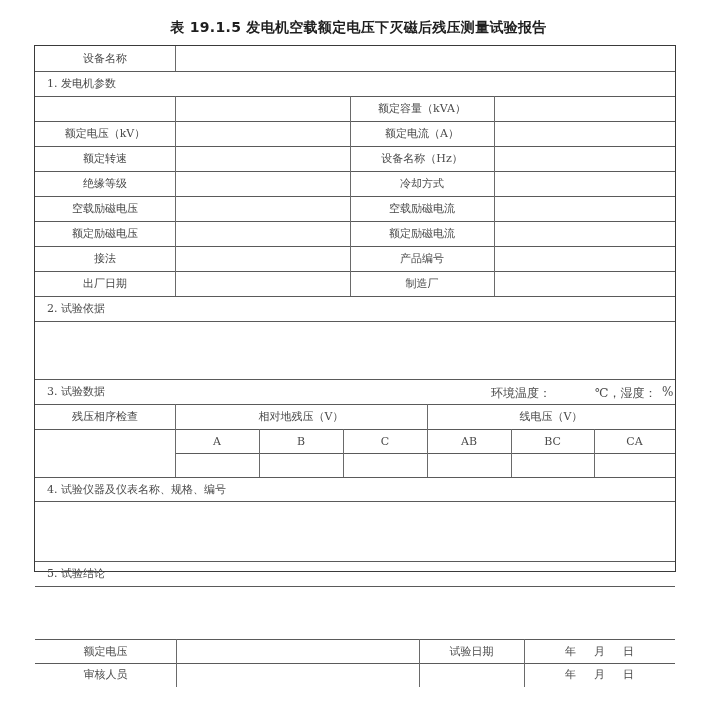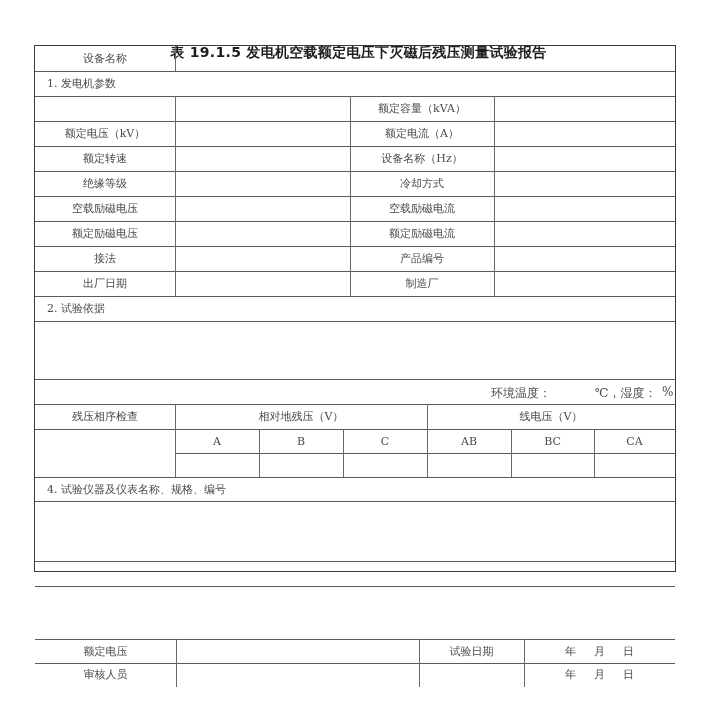"表 19.1.5 发电机空载额定电压下灭磁后残压测量试验报告" .title { margin-top: 25px -> none }
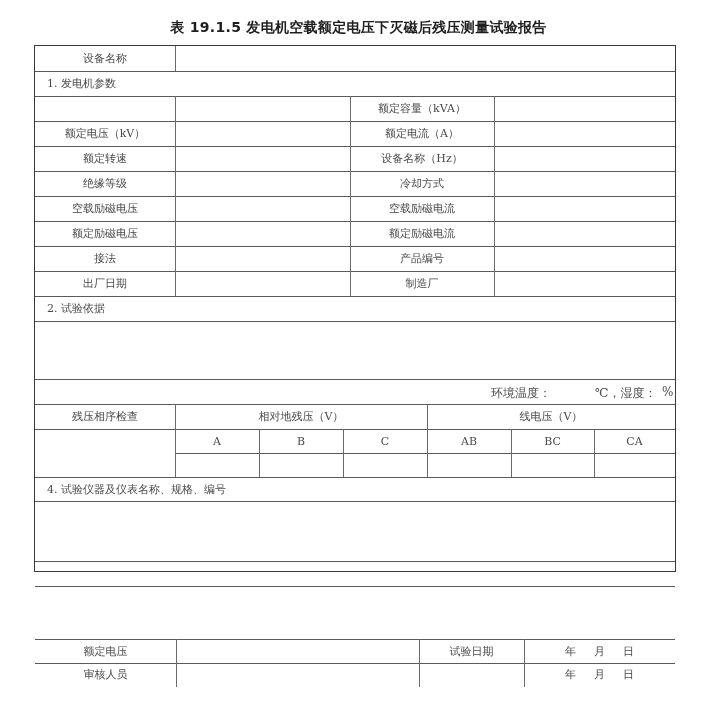"3. 试验数据" div.cell { html: none -> <div>3. 试验数据</div> }
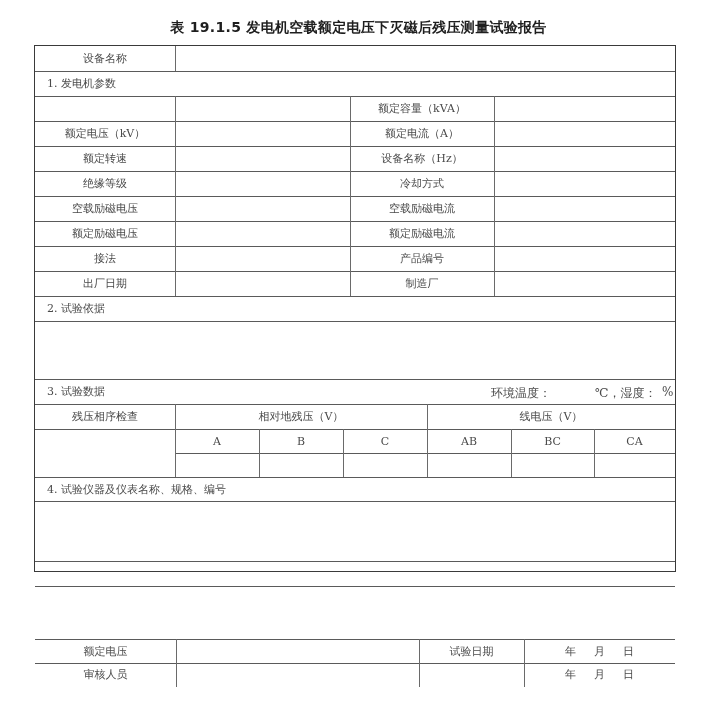"5. 试验结论" div.cell { html: none -> <div>5. 试验结论</div> }
